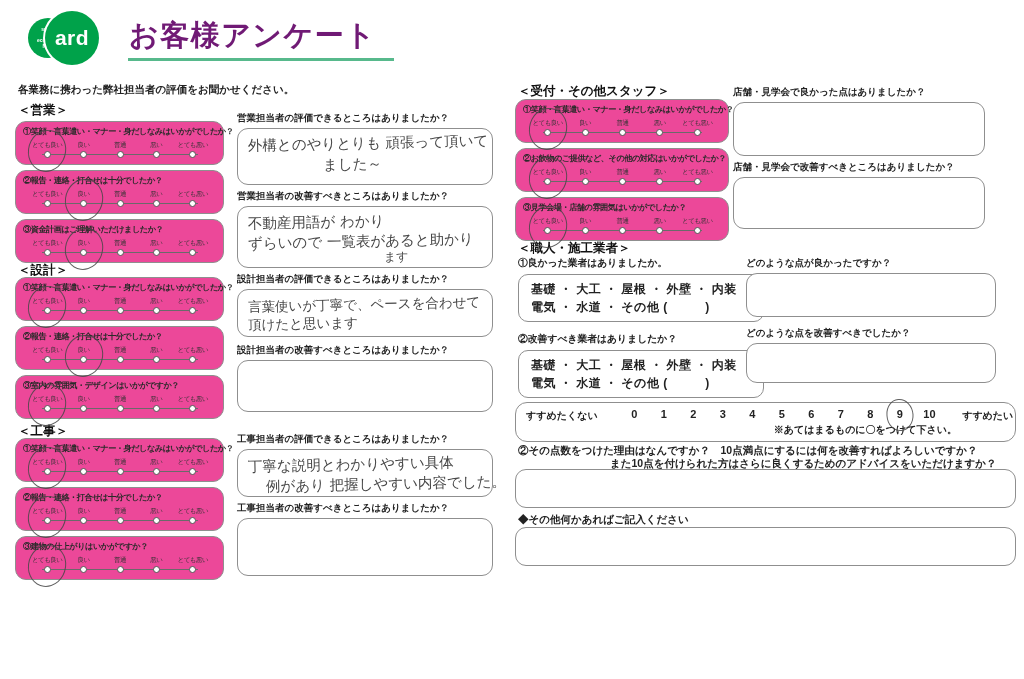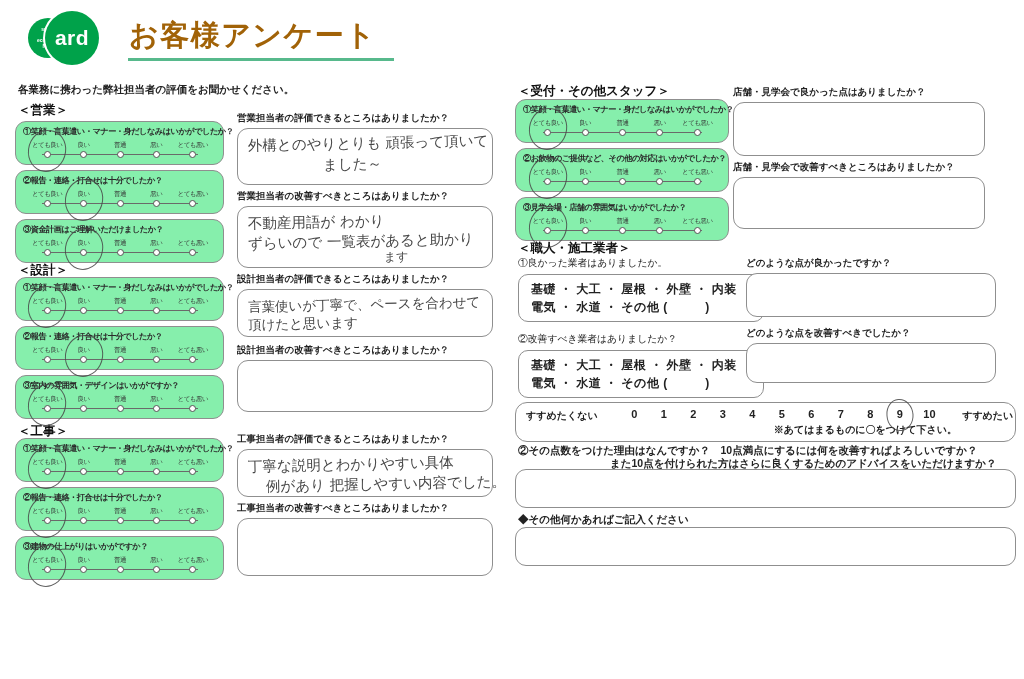"お客様アンケート" .page-title { color: #a16207 -> #701a75 }
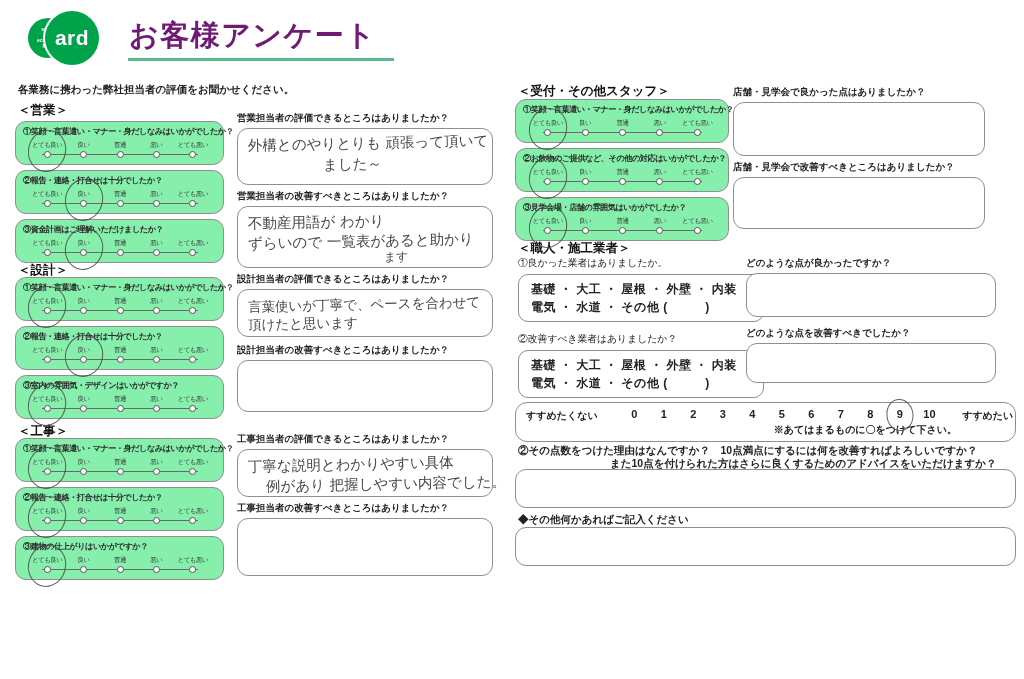"①笑顔・言葉遣い・マナー・身だしなみはいかがでしたか？" .rate-box { background: #86efac -> #ec4899 }
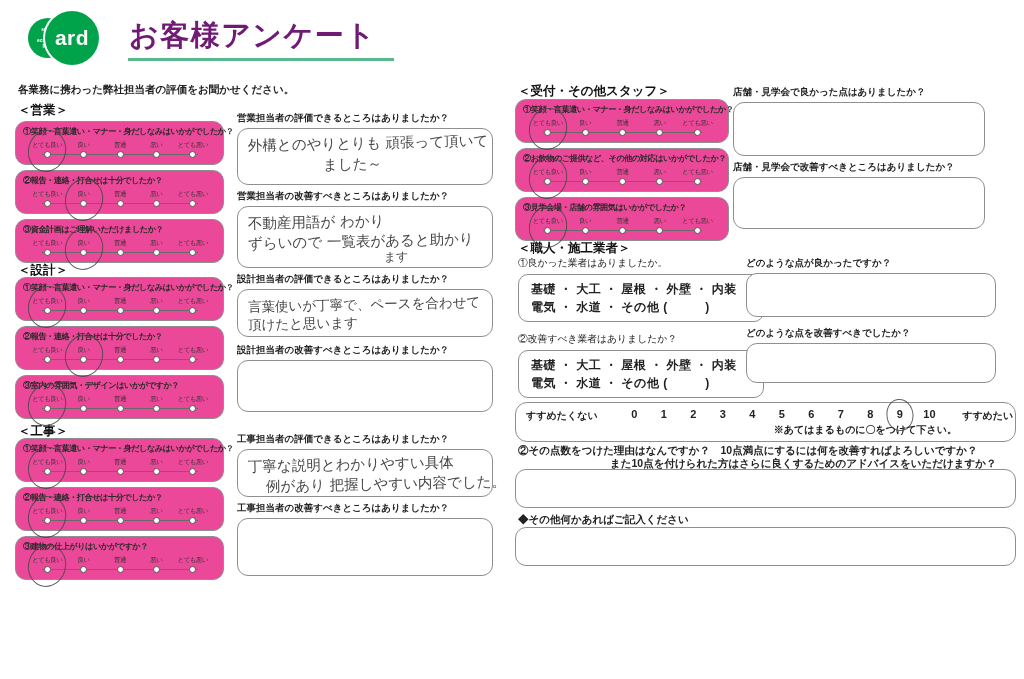"①良かった業者はありましたか。" .trade-label { font-weight: 400 -> 700 }
